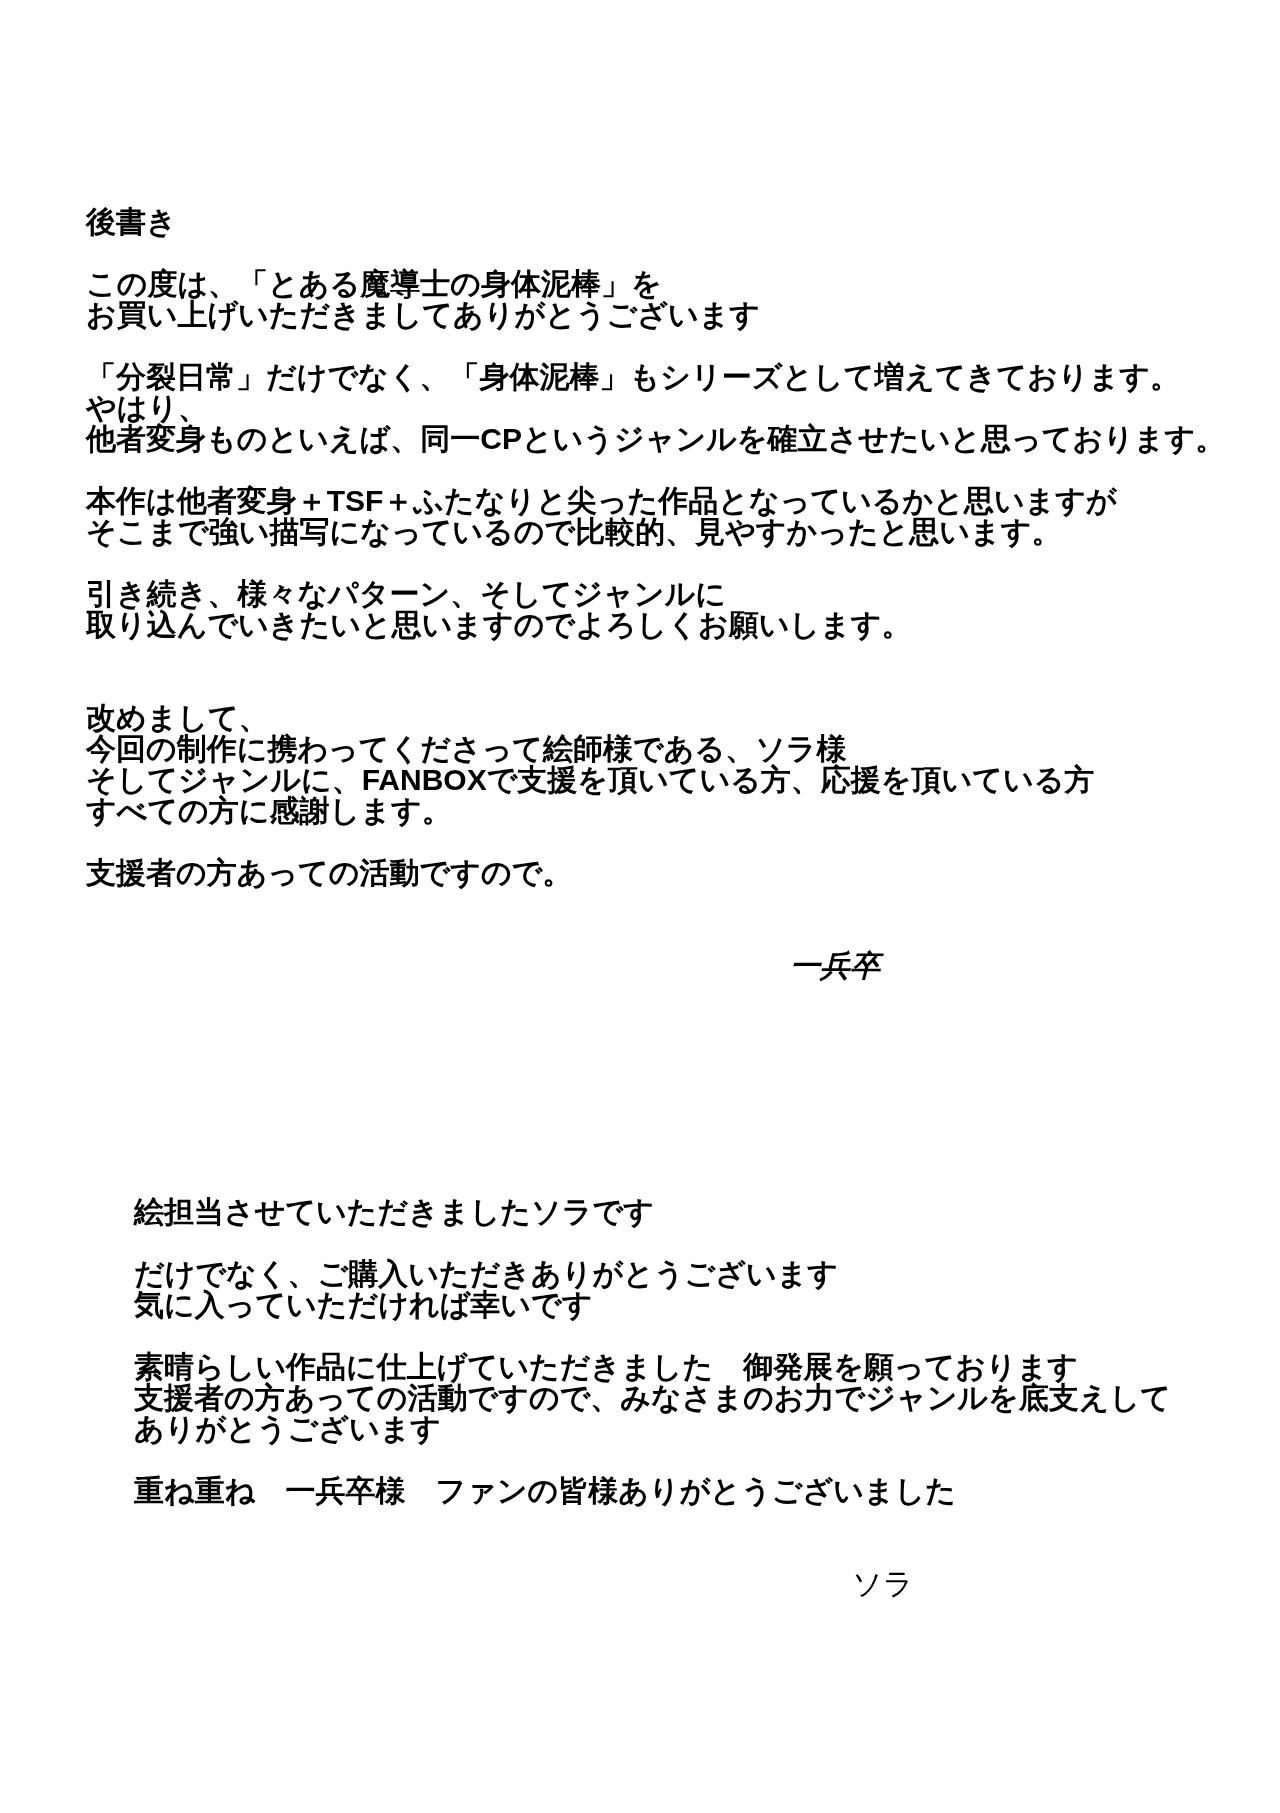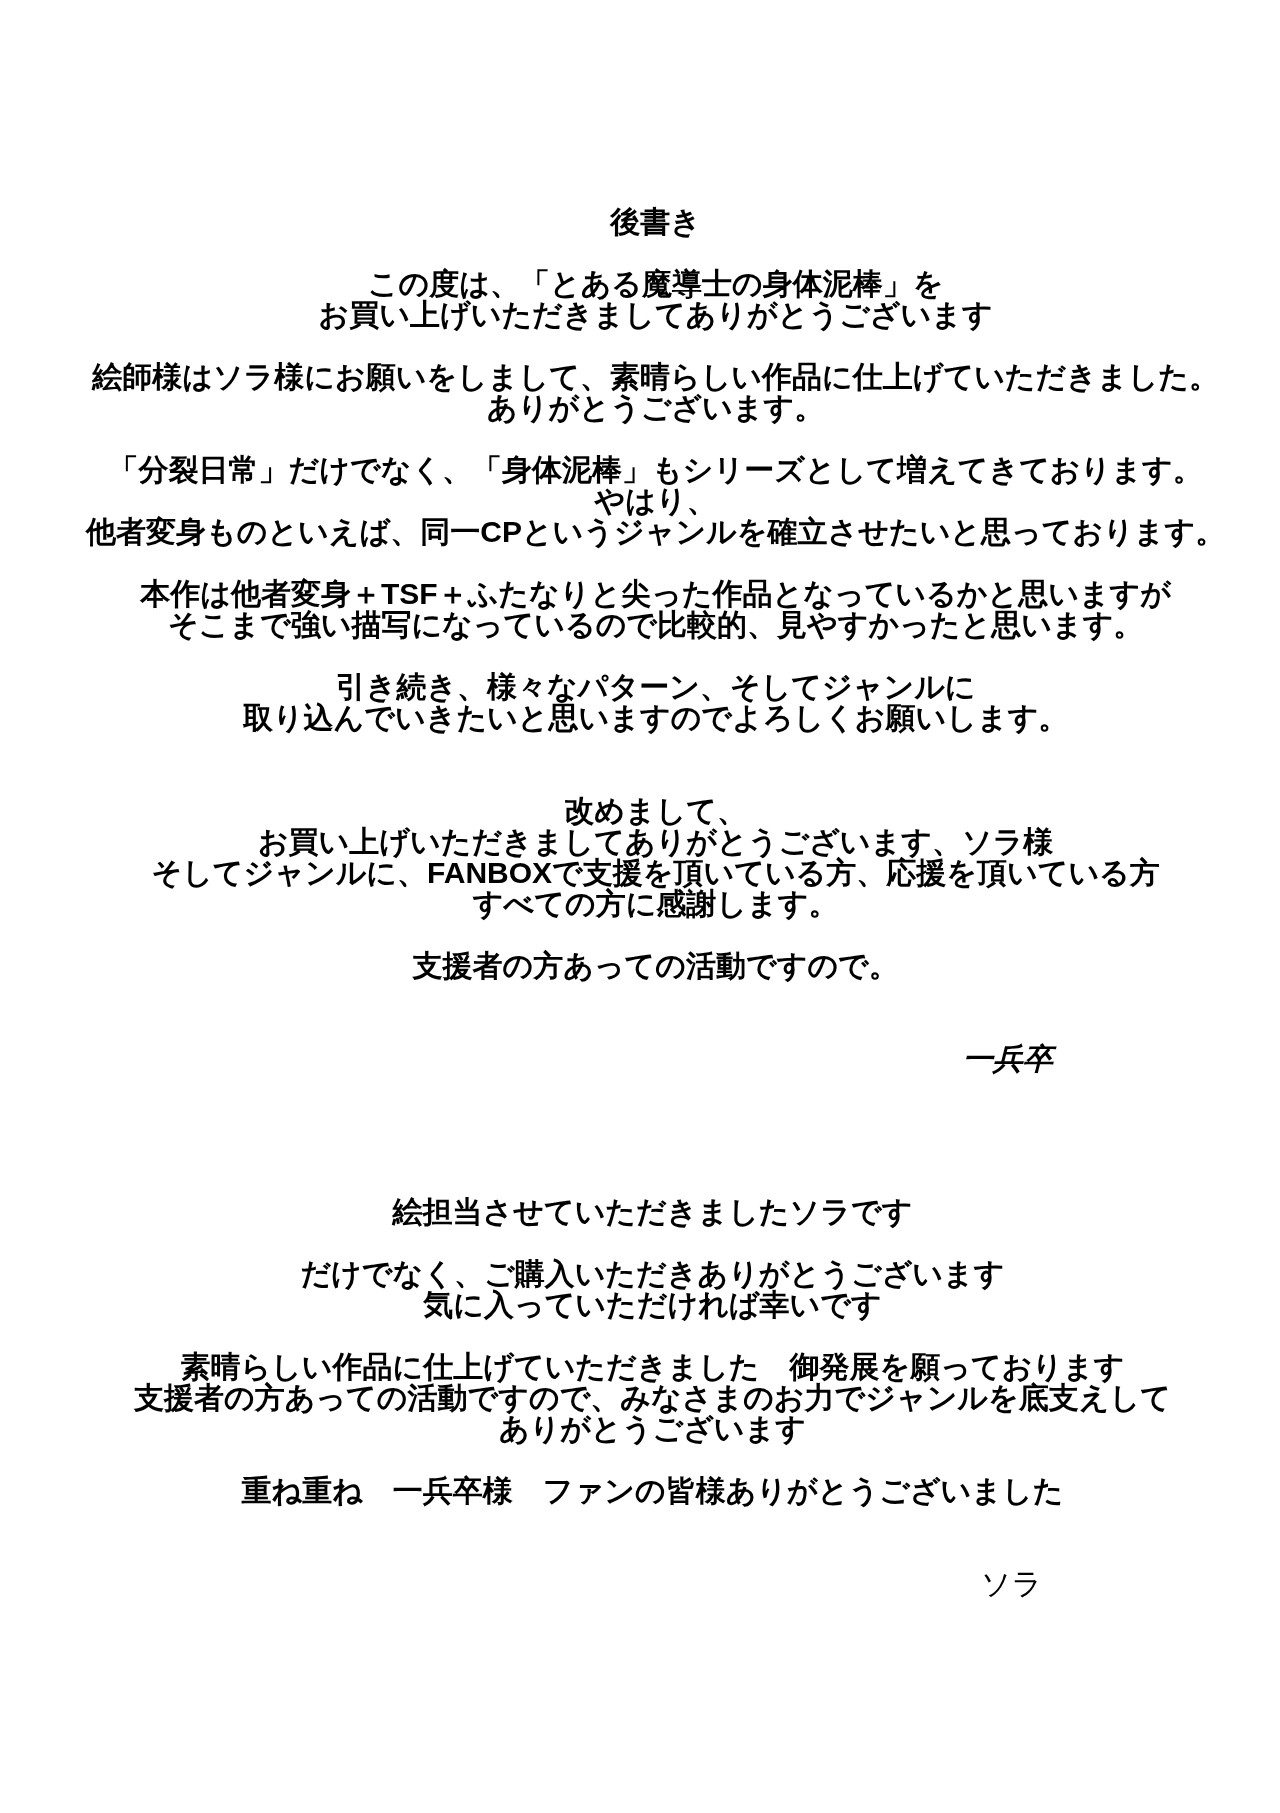"後書き" .para { text-align: center -> none }
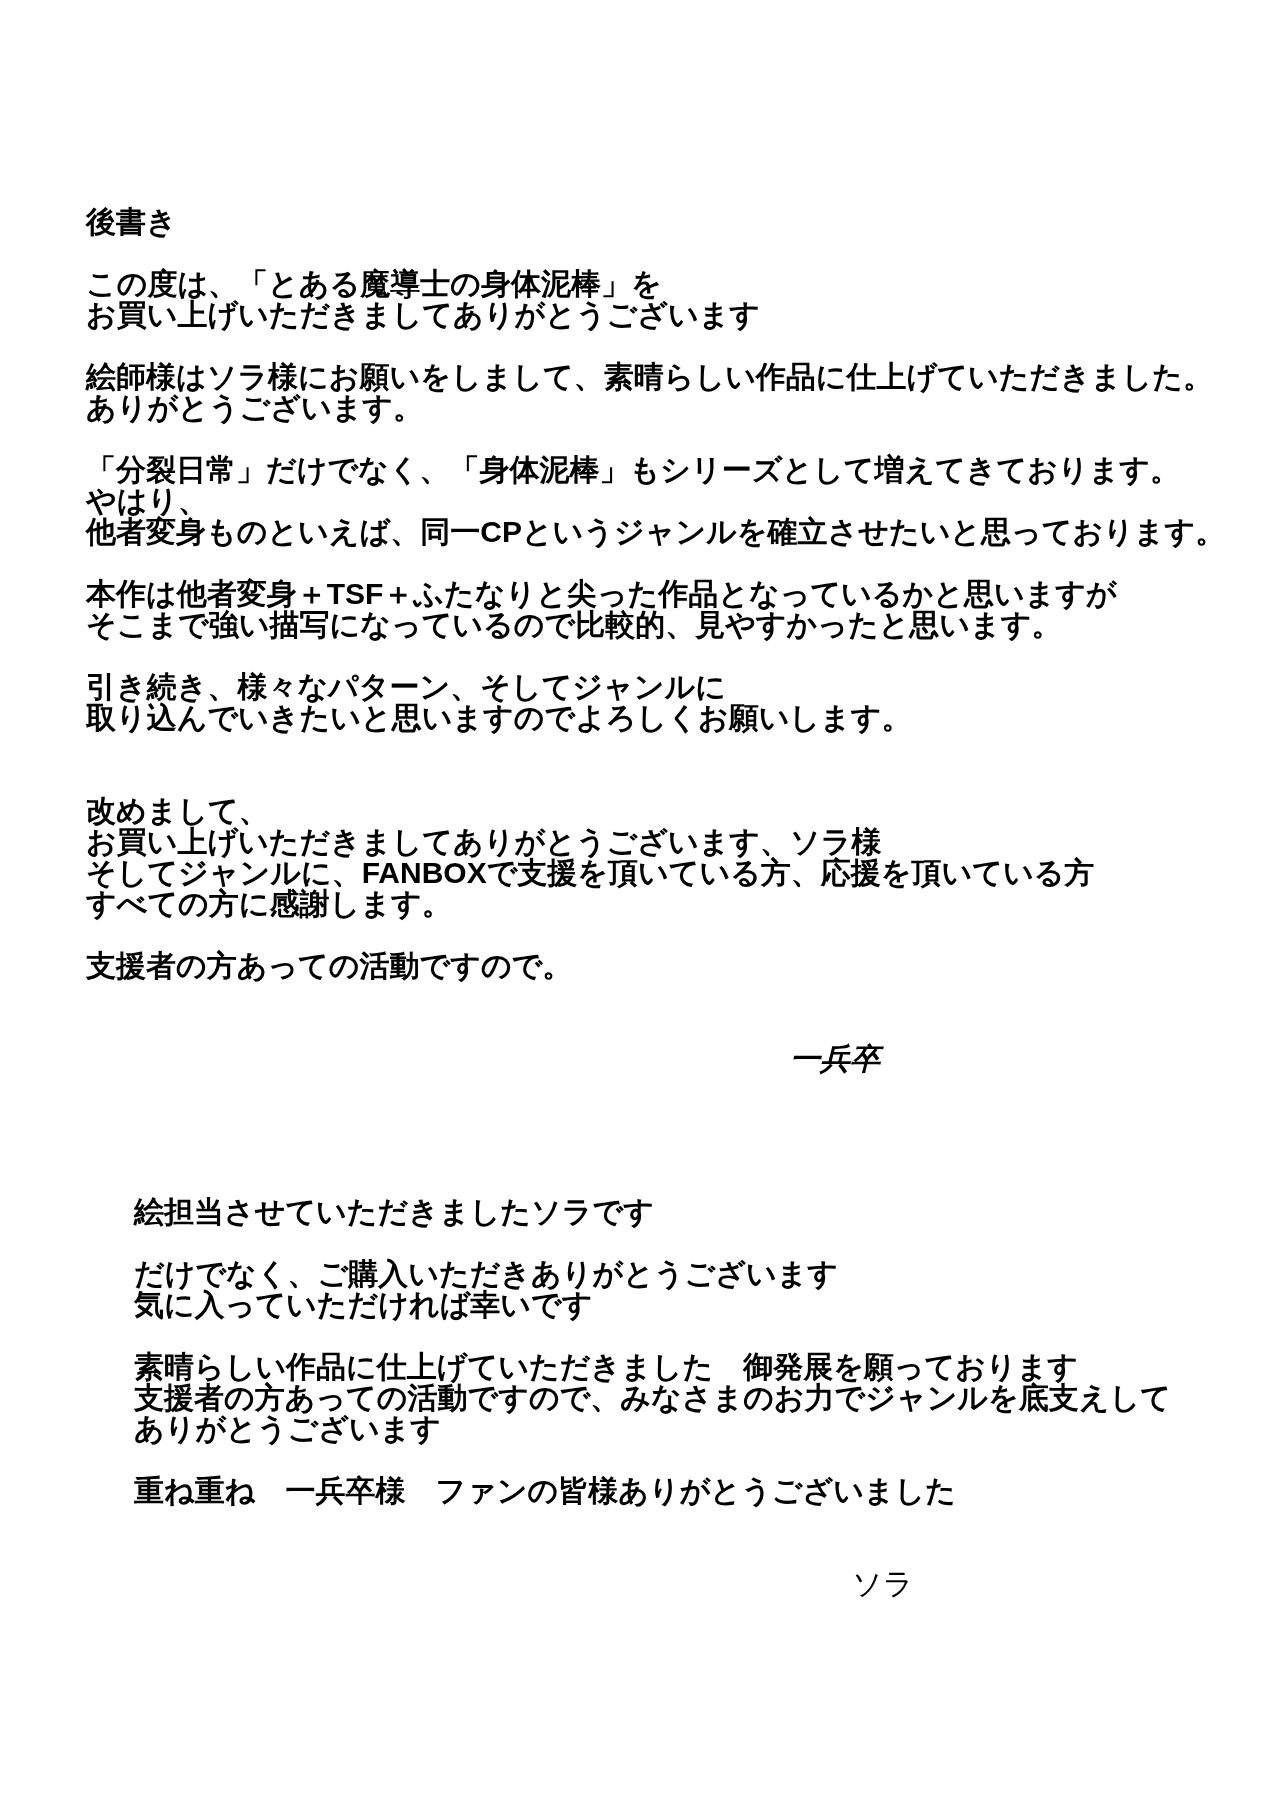"絵師様はソラ様にお願いをしまして、素晴らしい作品に仕上げていただきました。" div.para { html: <div> <div>絵師様はソラ様にお願いをしまして、素晴らしい作品に仕上げていただきました。</div> <div>ありがとうございます。</div> </div> -> none }
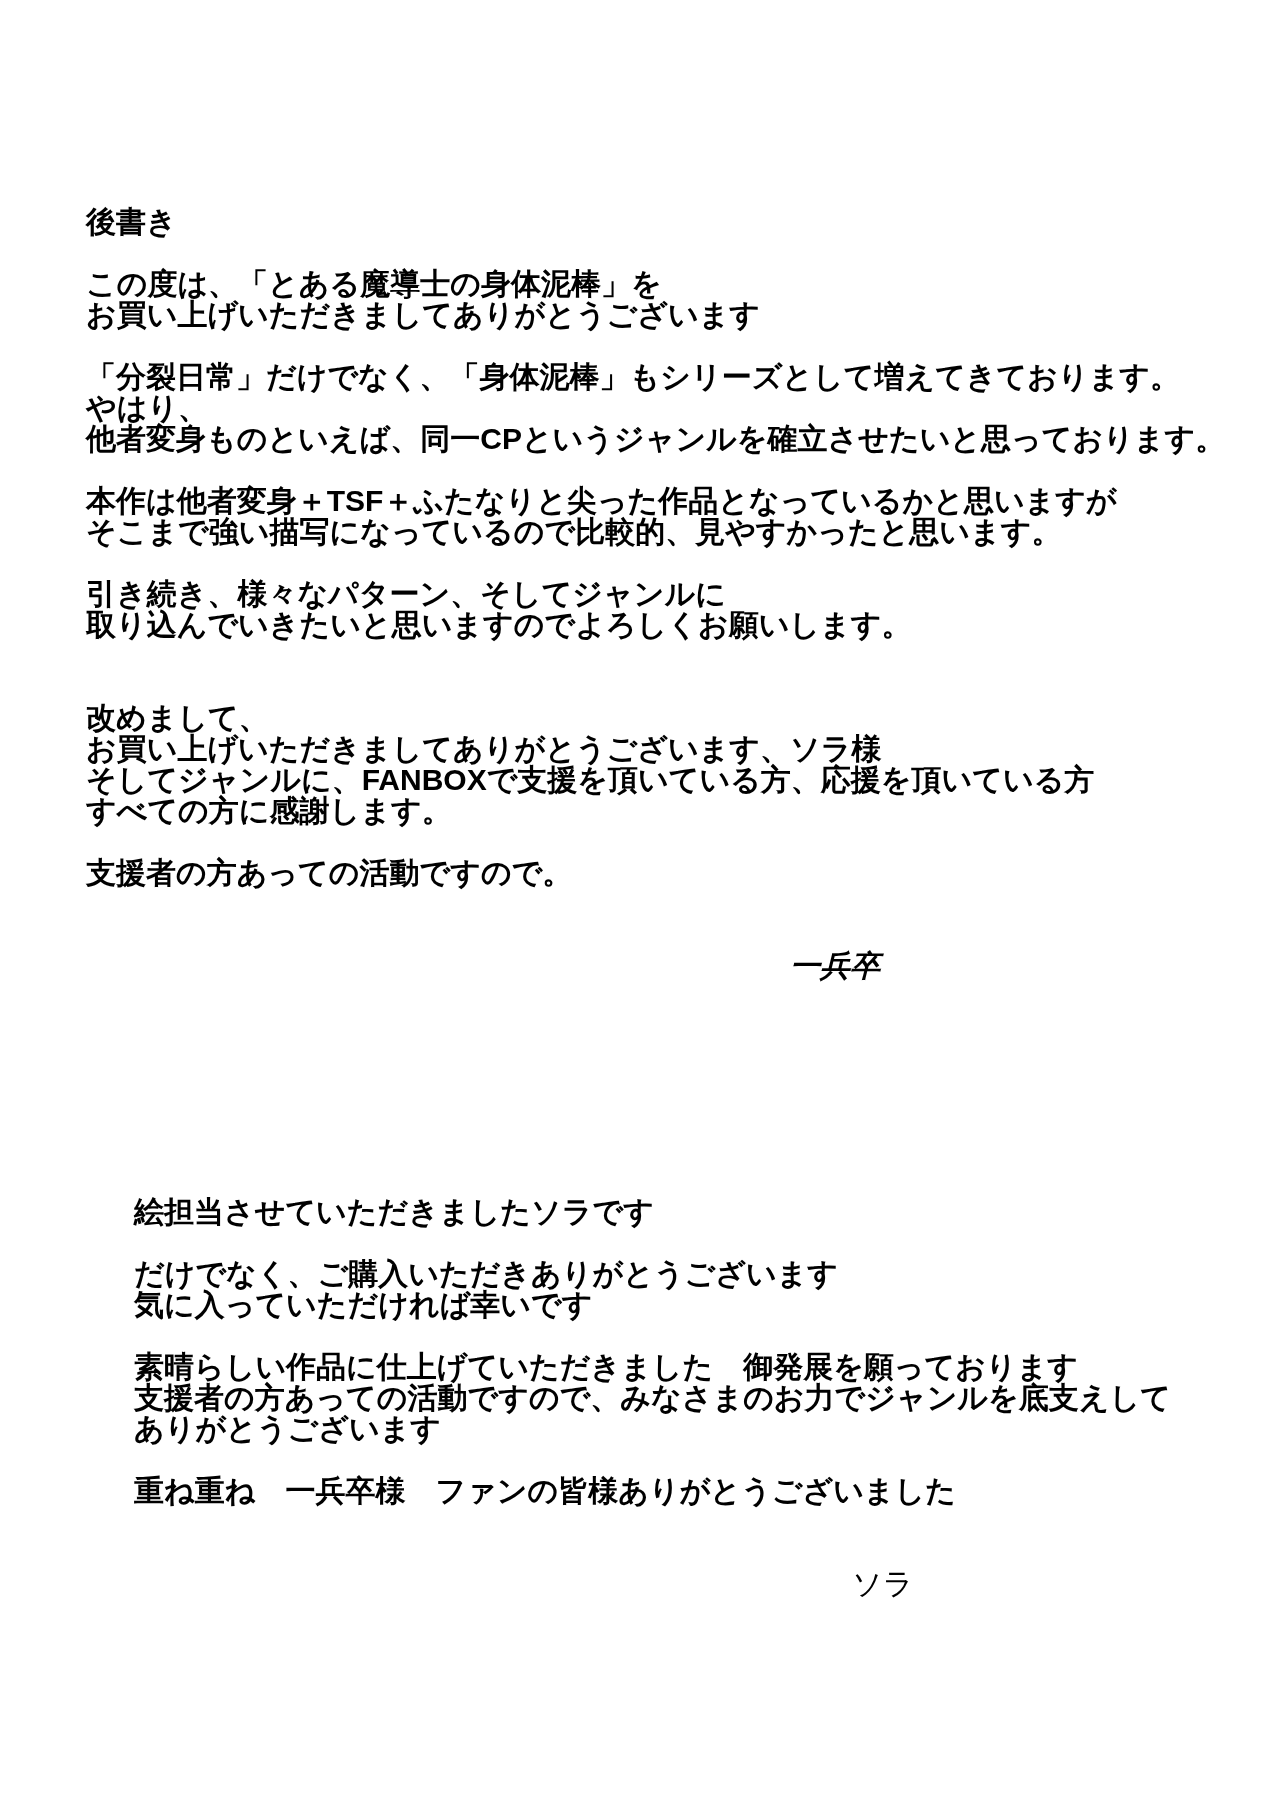"お買い上げいただきましてありがとうございます、ソラ様" div.line { text: お買い上げいただきましてありがとうございます -> 今回の制作に携わってくださって絵師様である }
